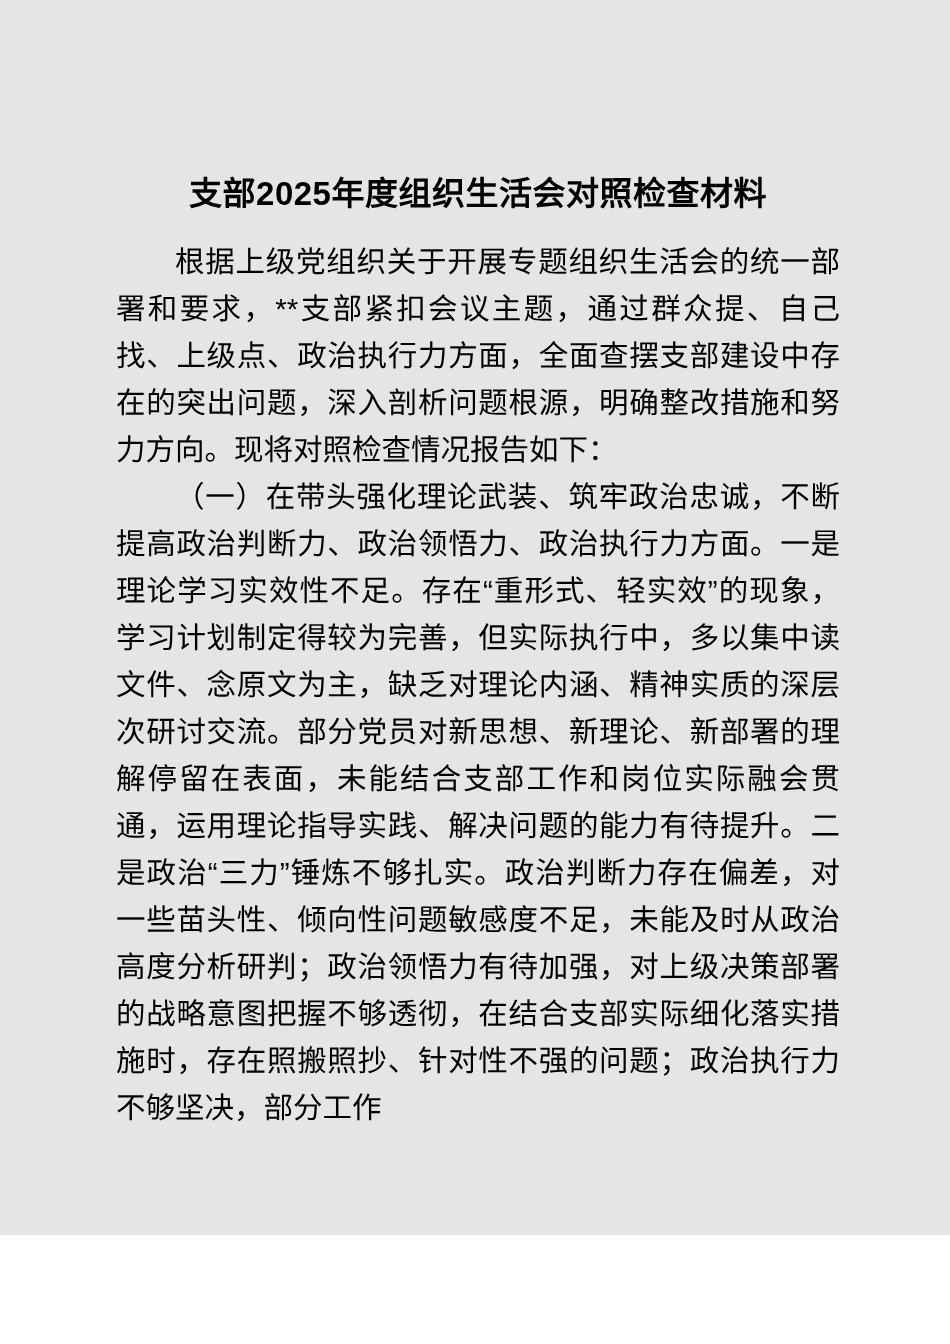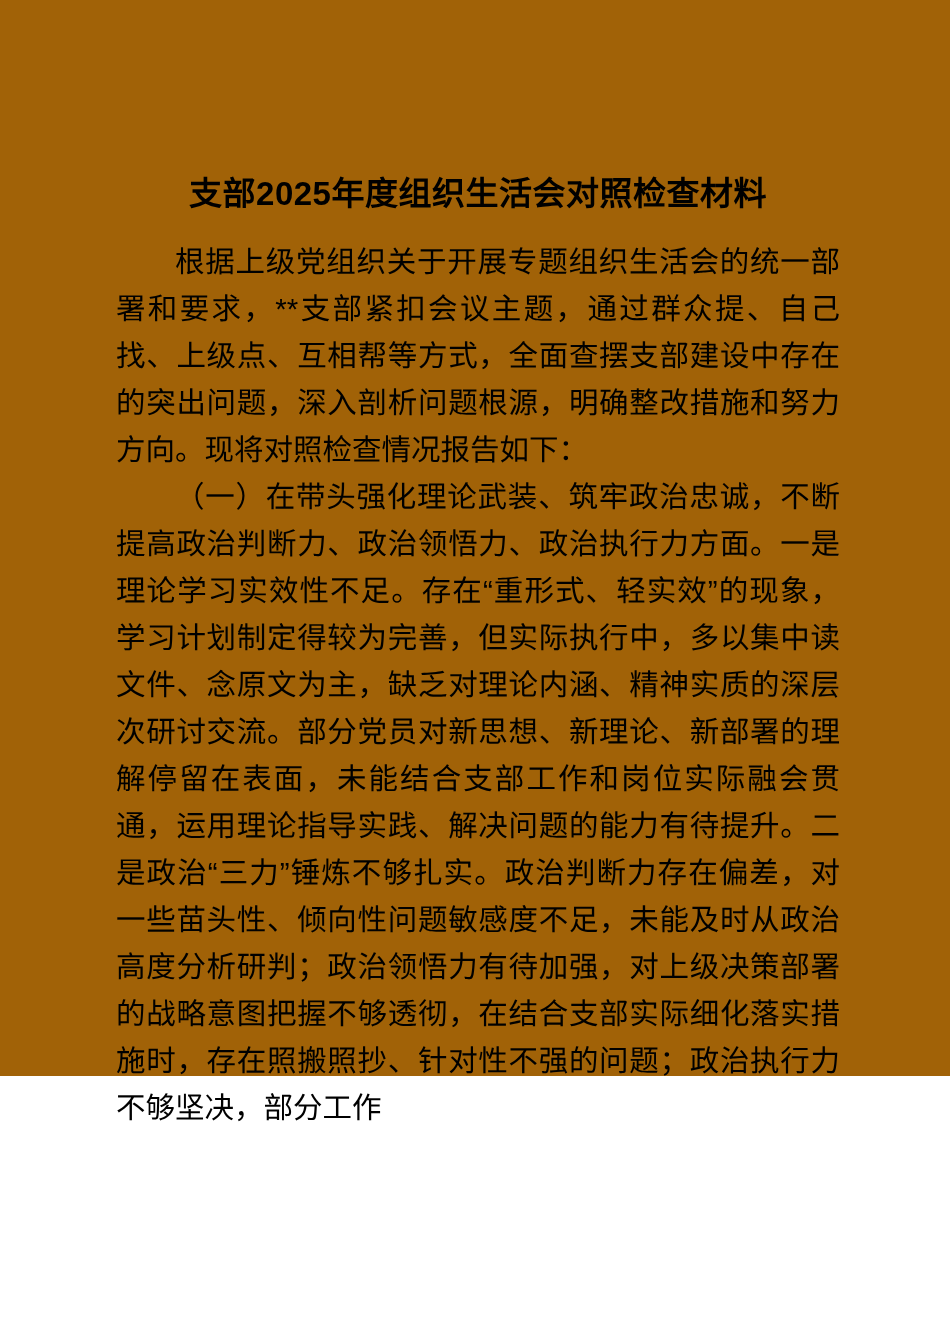"支部2025年度组织生活会对照检查材料" .page { background: #a16207 -> #e5e5e5; height: 1076px -> 1235px }
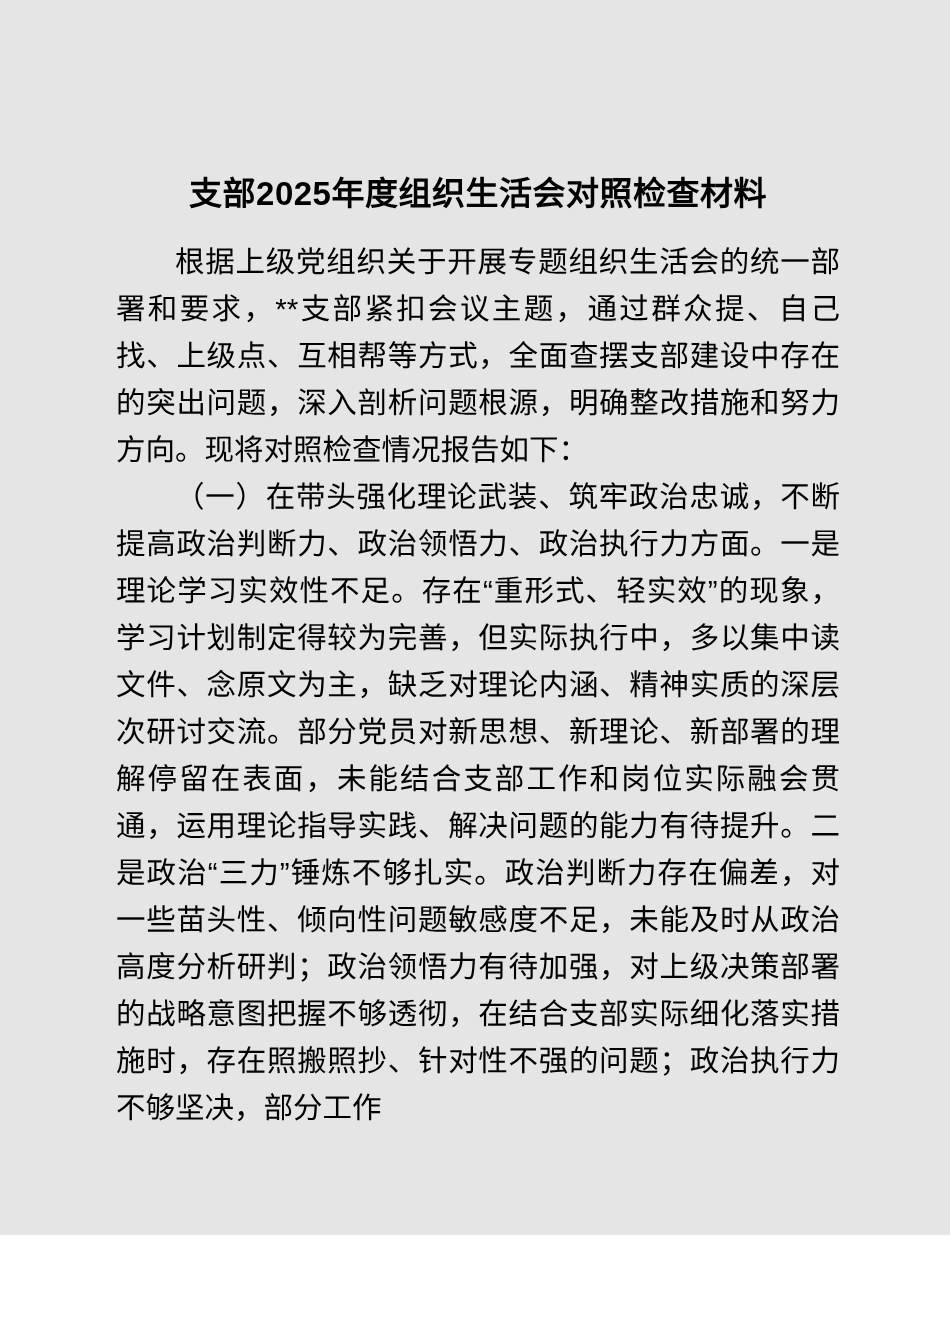"根据上级党组织关于开展专题组织生活会的统一部署和要求，**支部紧扣会议主题，通过" p.para { text: 互相帮等方式 -> 政治执行力方面 }
